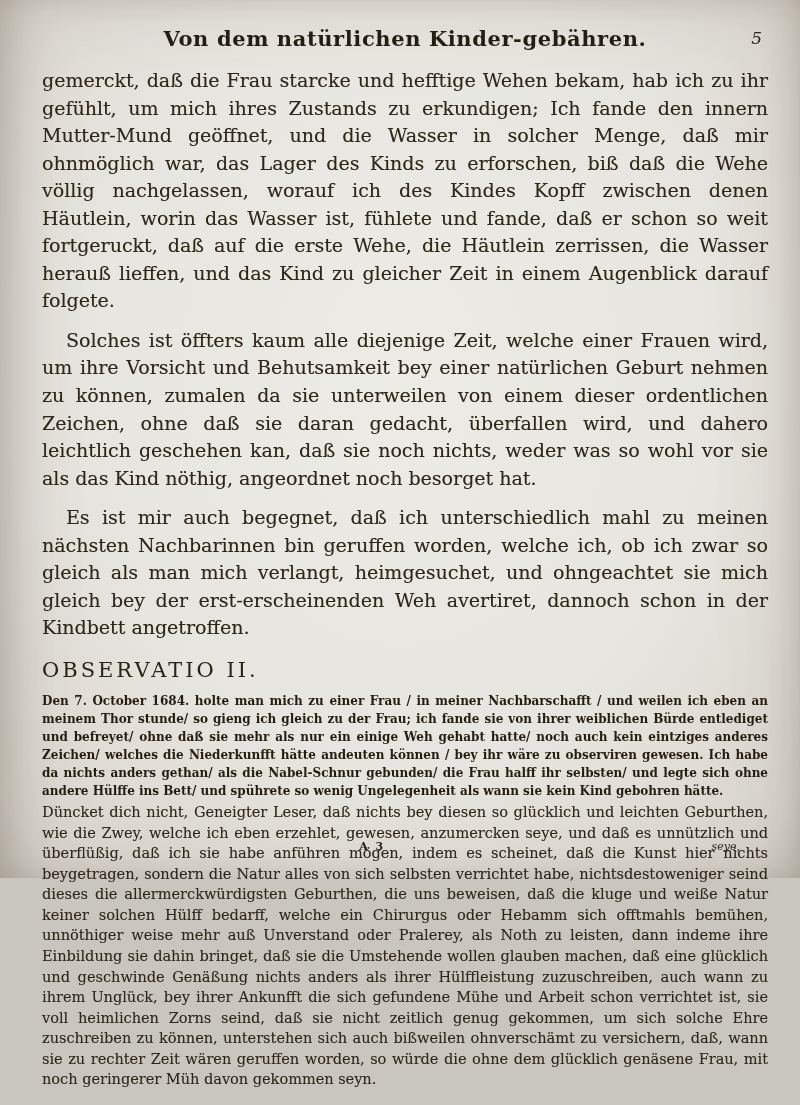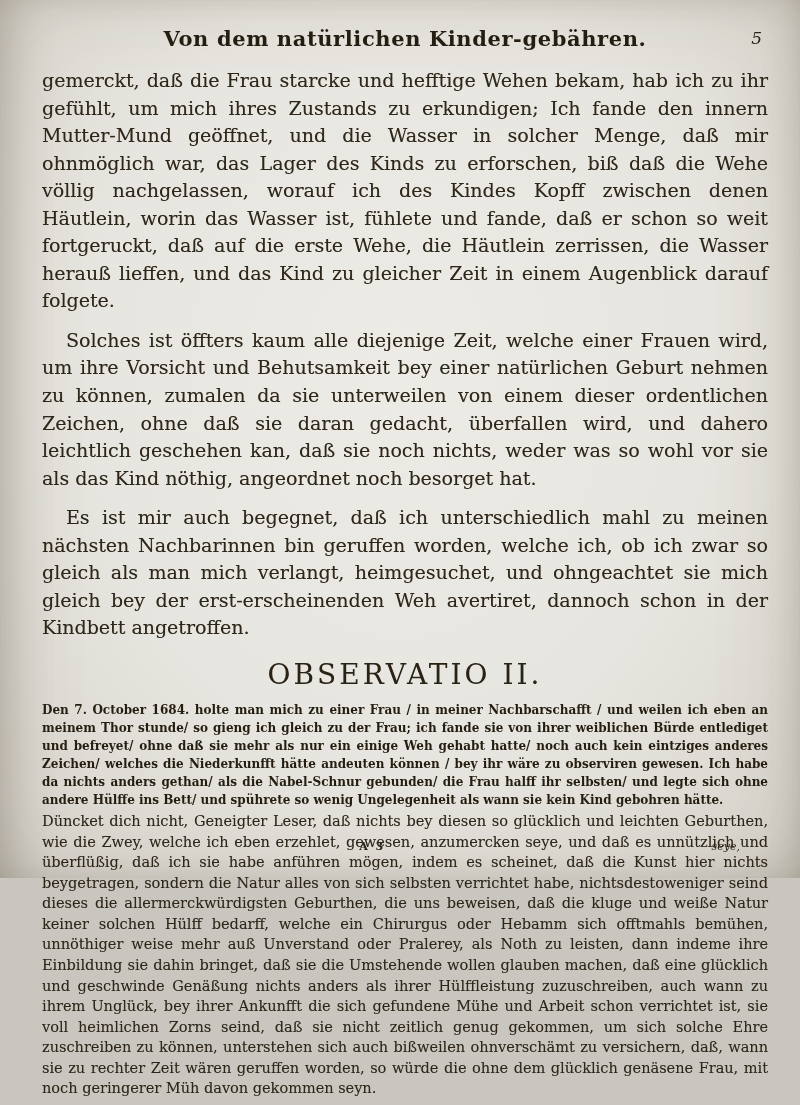"OBSERVATIO II." .section-heading { font-size: 28px -> 21px; text-align: center -> none }
